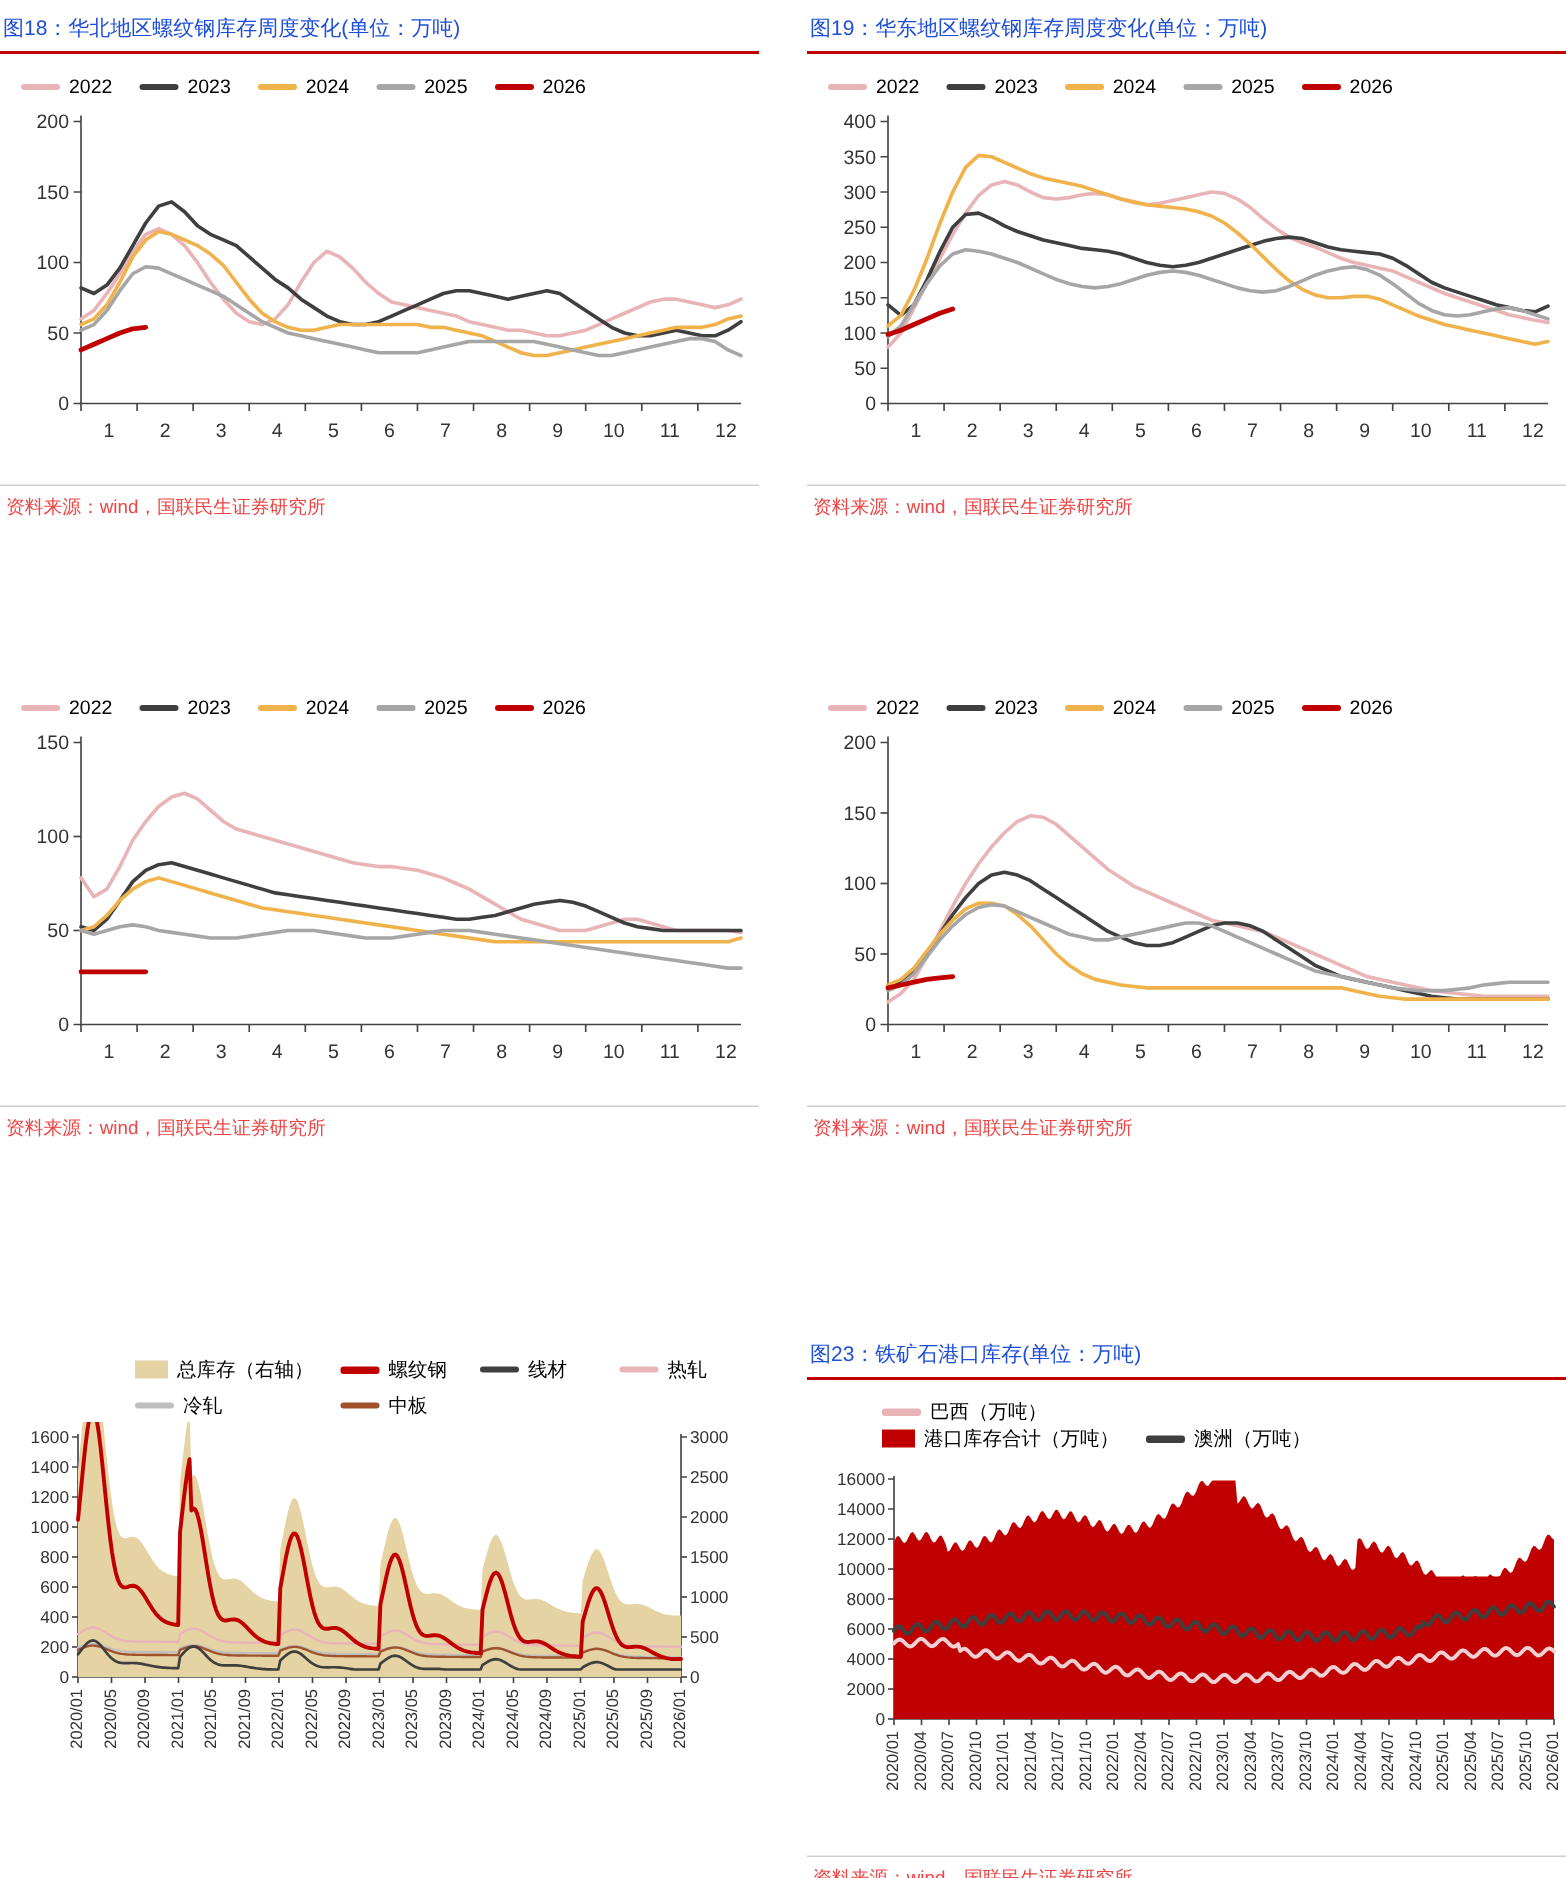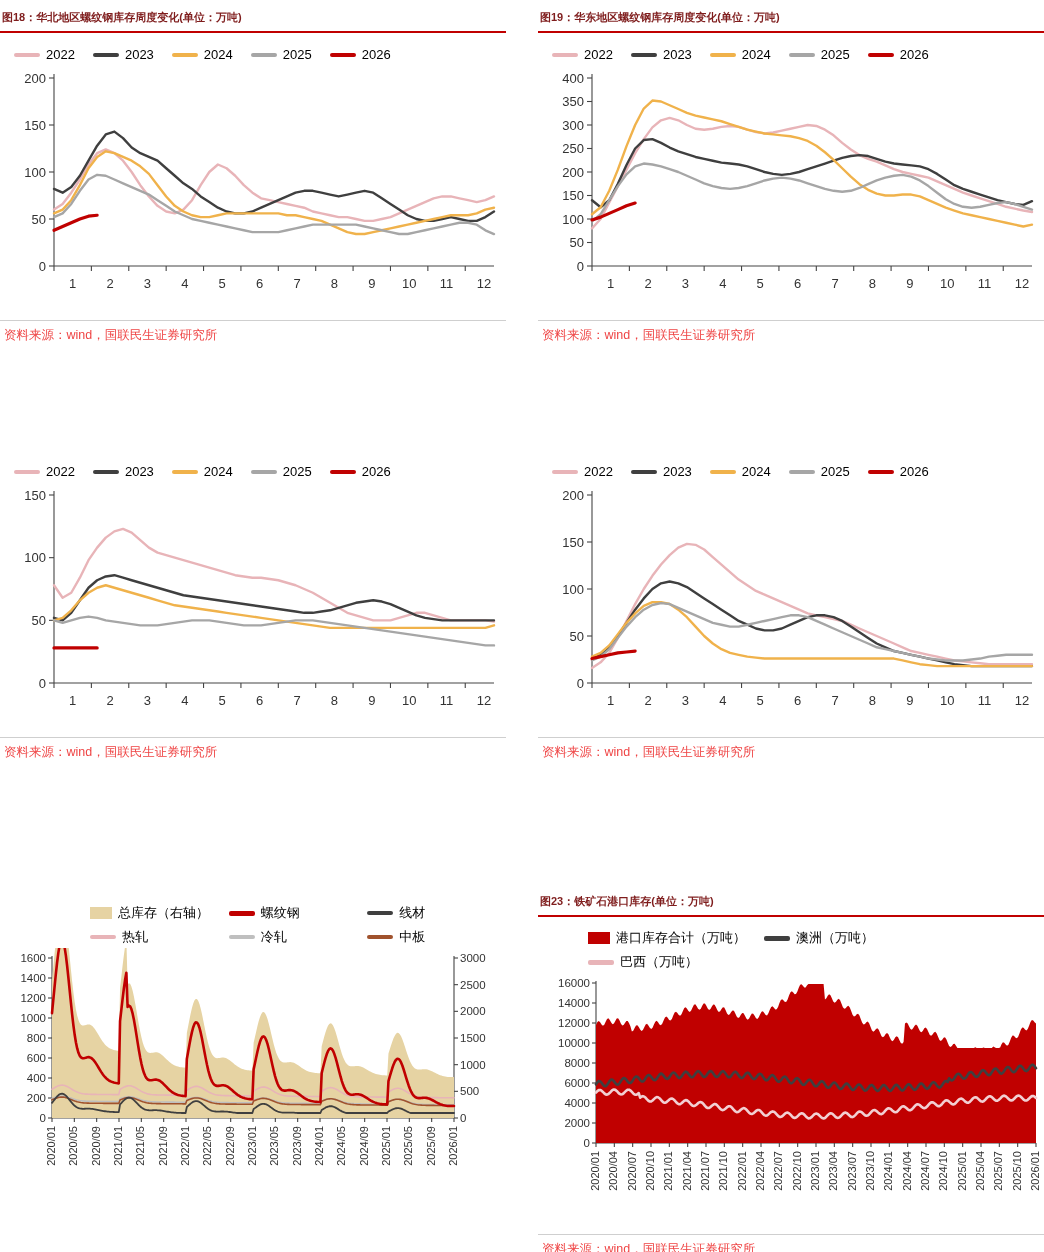"图18：华北地区螺纹钢库存周度变化(单位：万吨)" .panel-title { color: #7f1d1d -> #1d4ed8; font-size: 11px -> 14px; font-weight: bold -> normal }
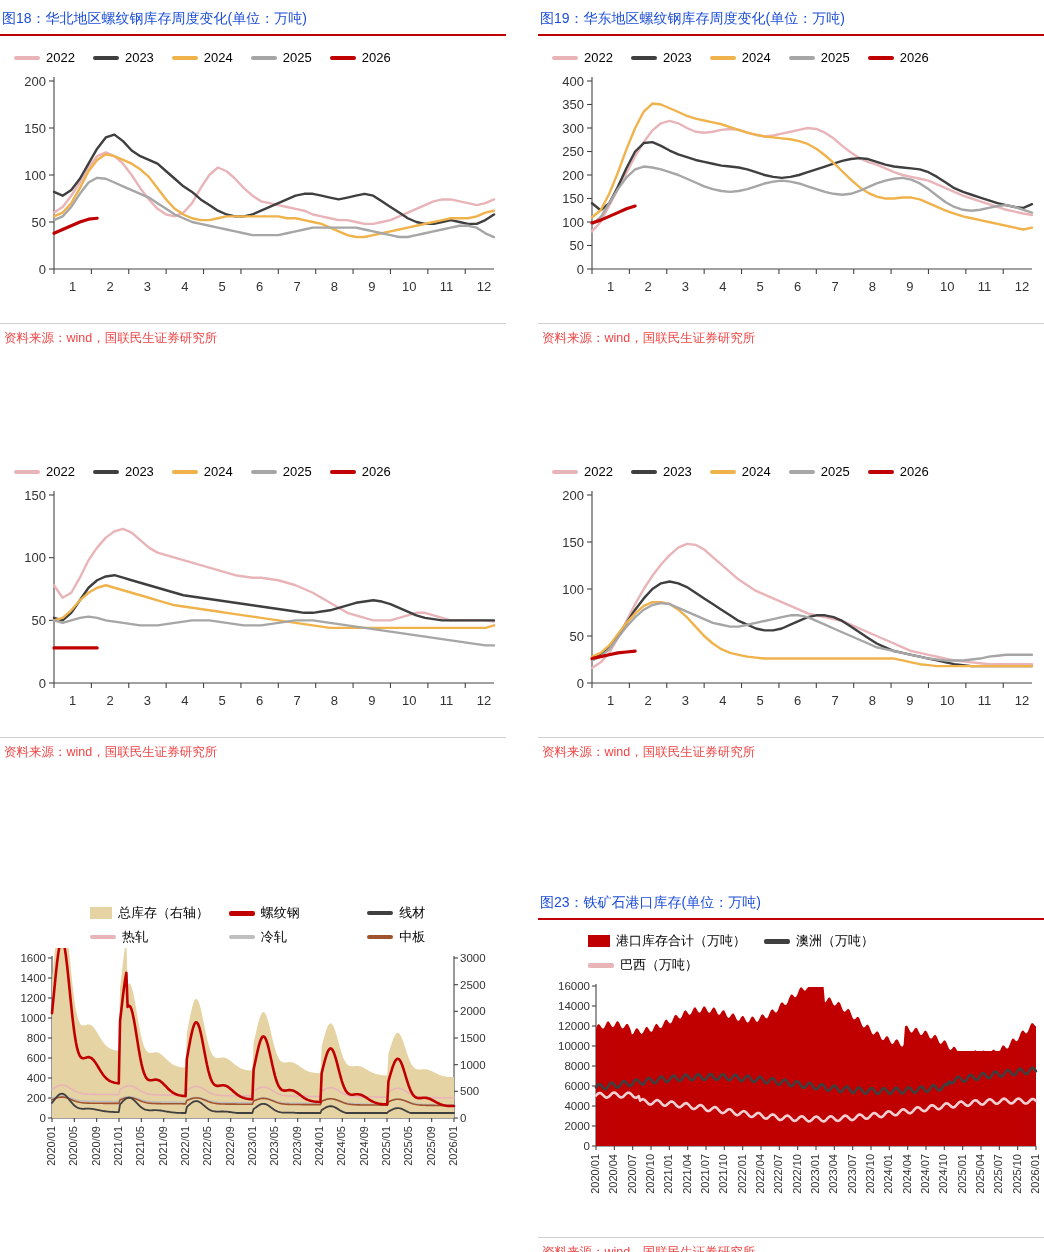"总库存（右轴）" .legend.two-col { grid-template-columns: 1fr 1fr 1fr -> 1fr 1fr 1fr 1fr }
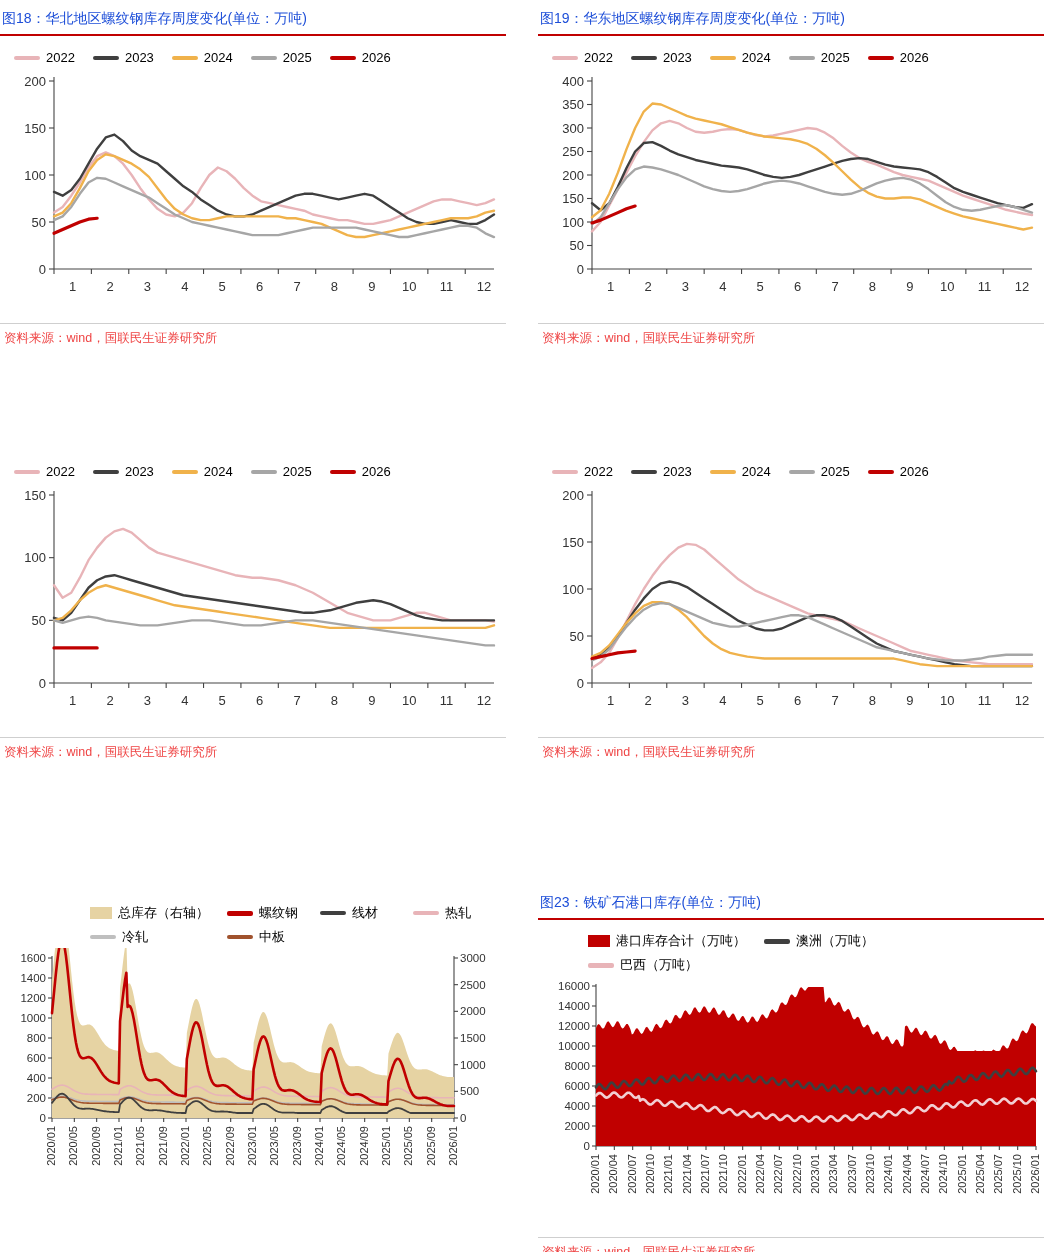"港口库存合计（万吨）" div { order: before "巴西（万吨）" -> after "巴西（万吨）" }
